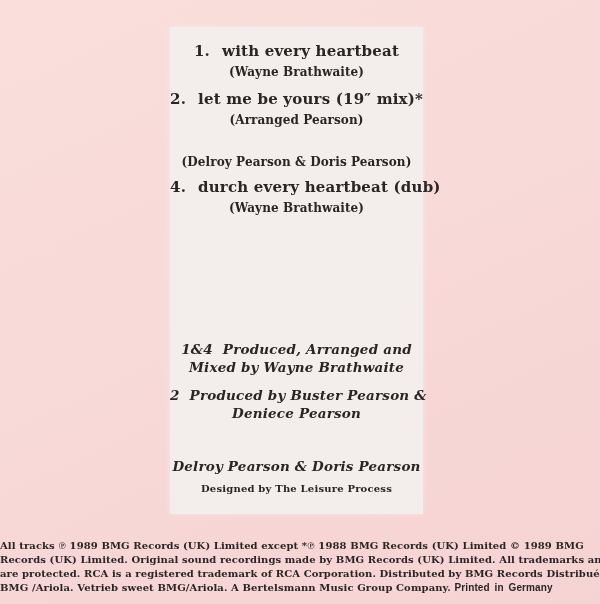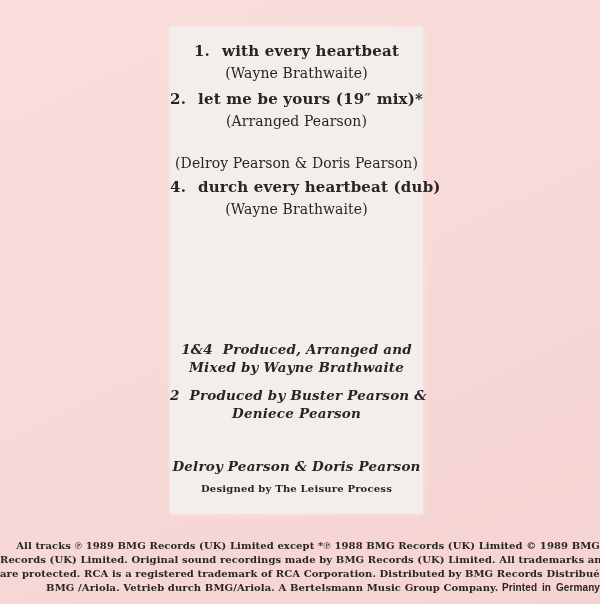"(Wayne Brathwaite)" .track-artist { font-size: 14px -> 12px; font-weight: normal -> bold }
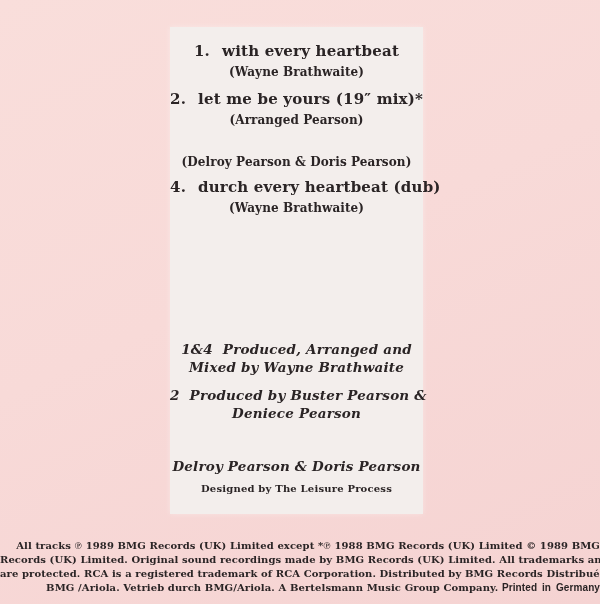"All tracks ℗ 1989 BMG" .legal { text-align: right -> left }
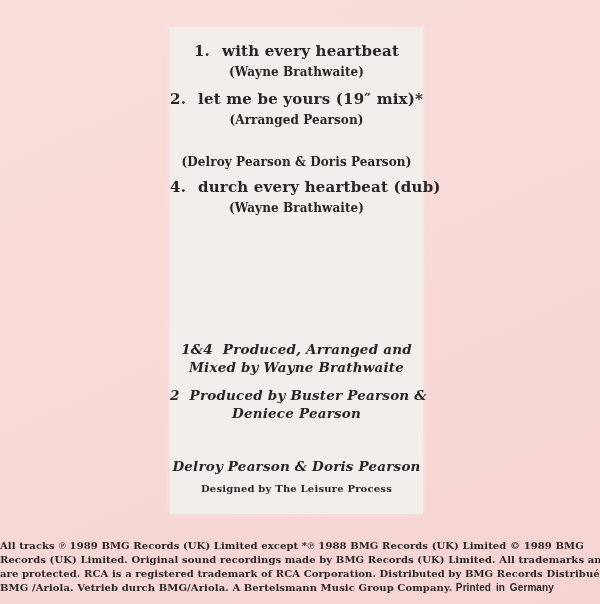"BMG /Ariola. Vetrieb durch BMG/Ariola." span { text: durch -> sweet }
